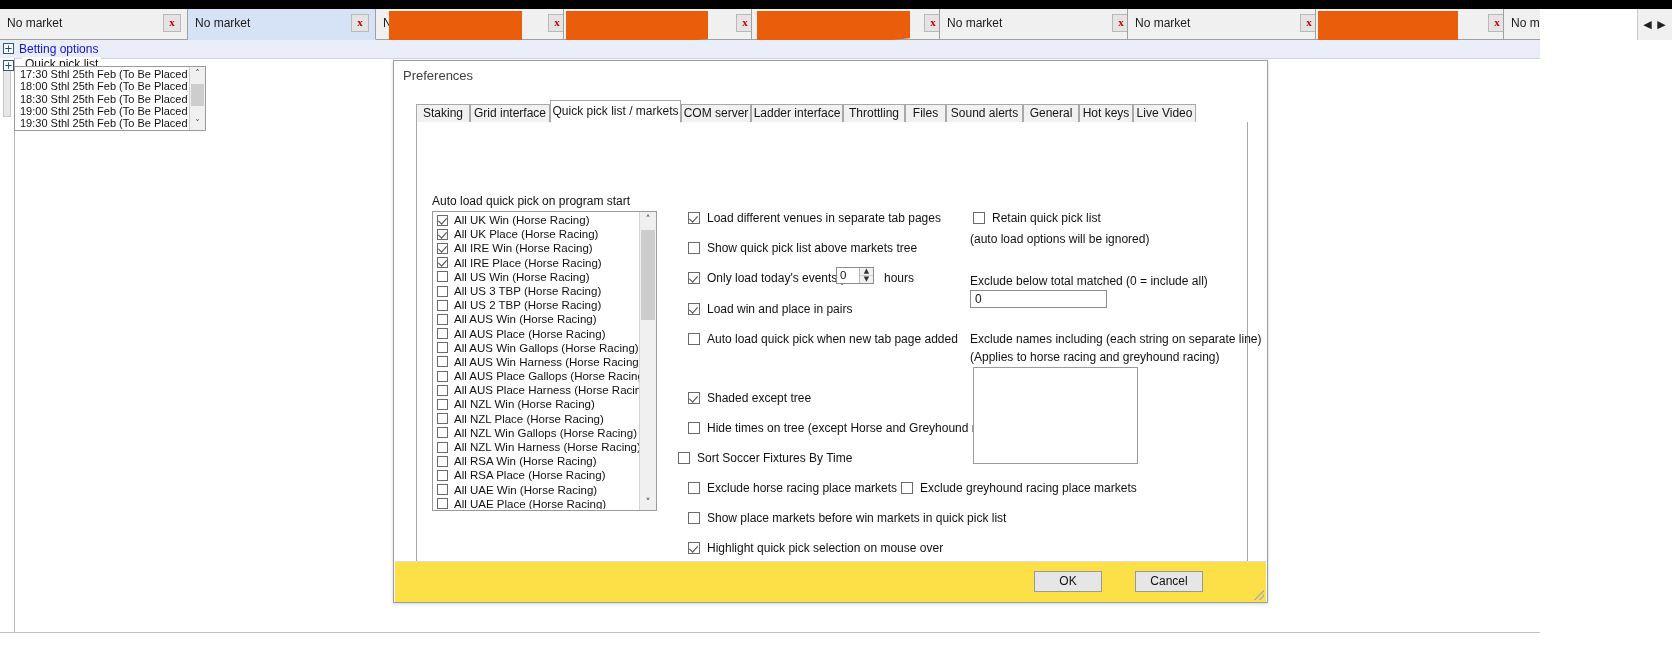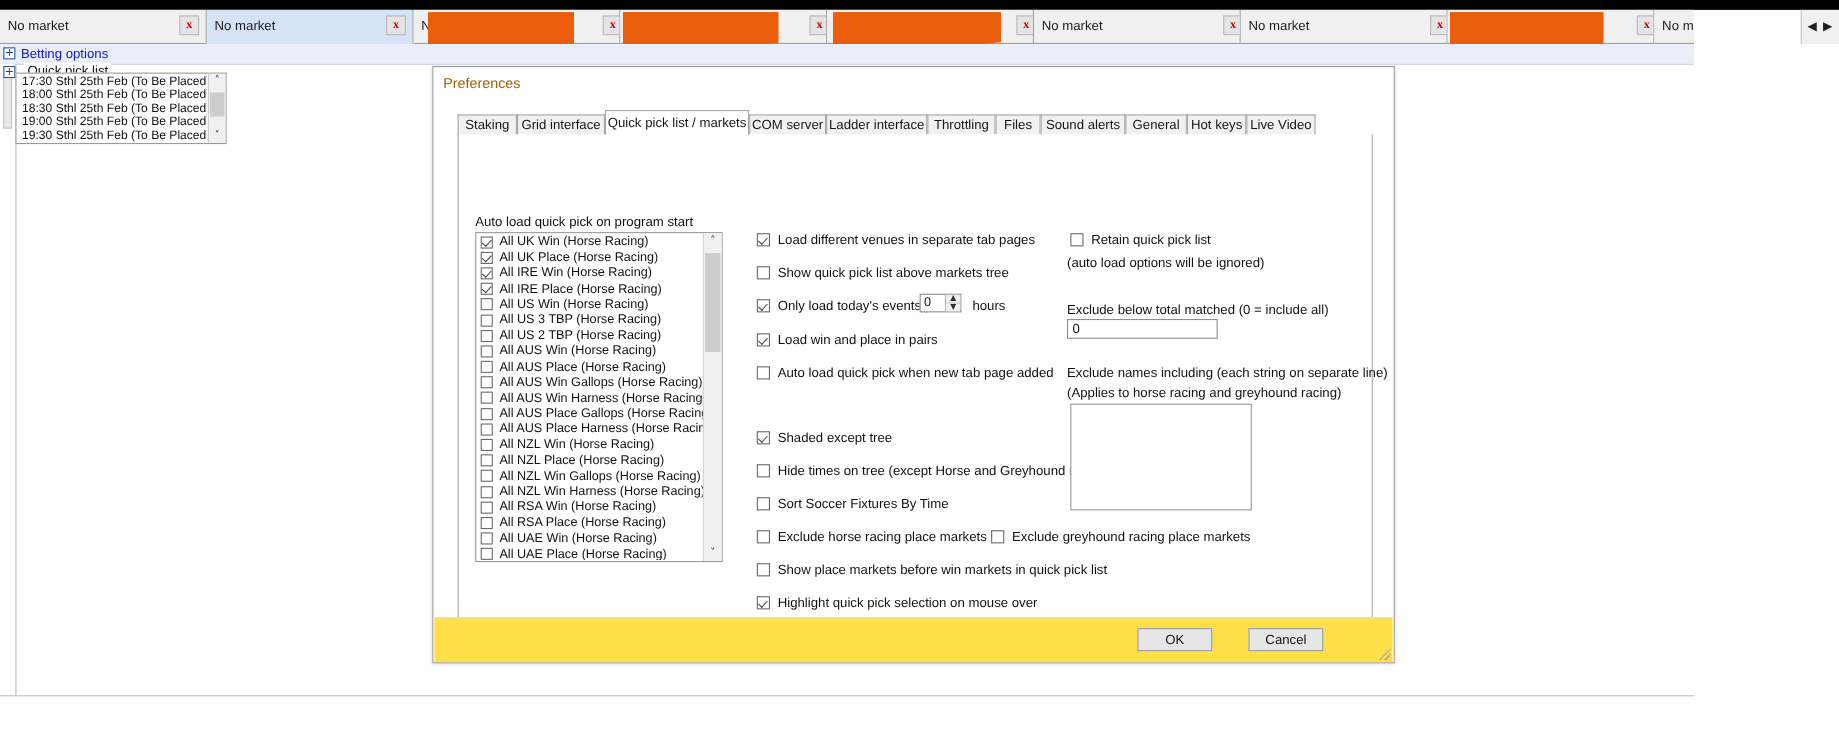"Preferences" .dlg-title { color: #a16207 -> #404040 }
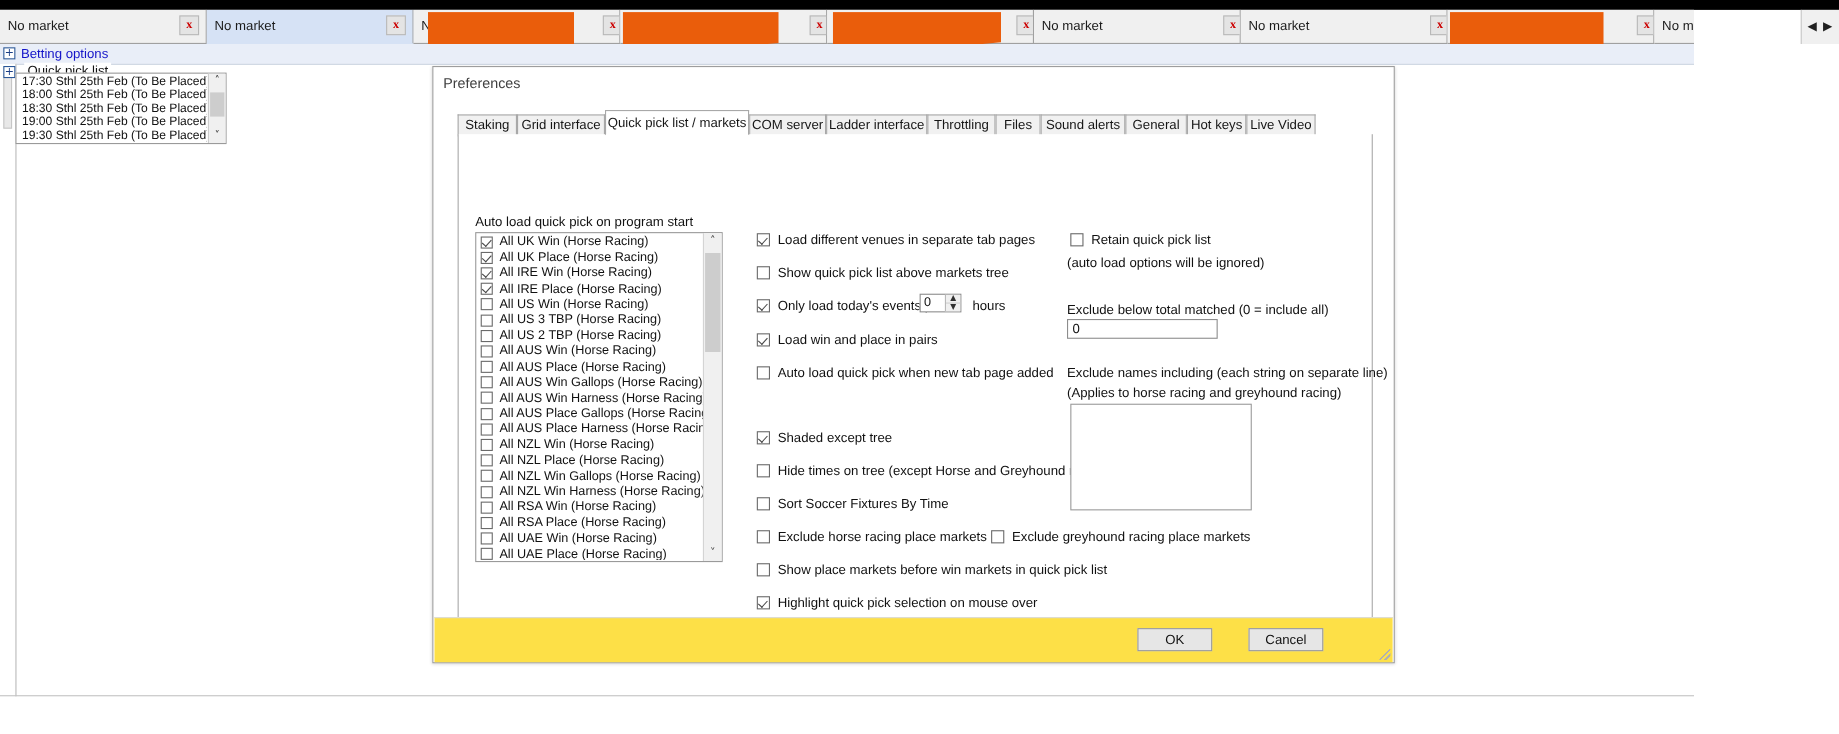"Sort Soccer Fixtures By Time" div.opt { left: 271px -> 261px }
